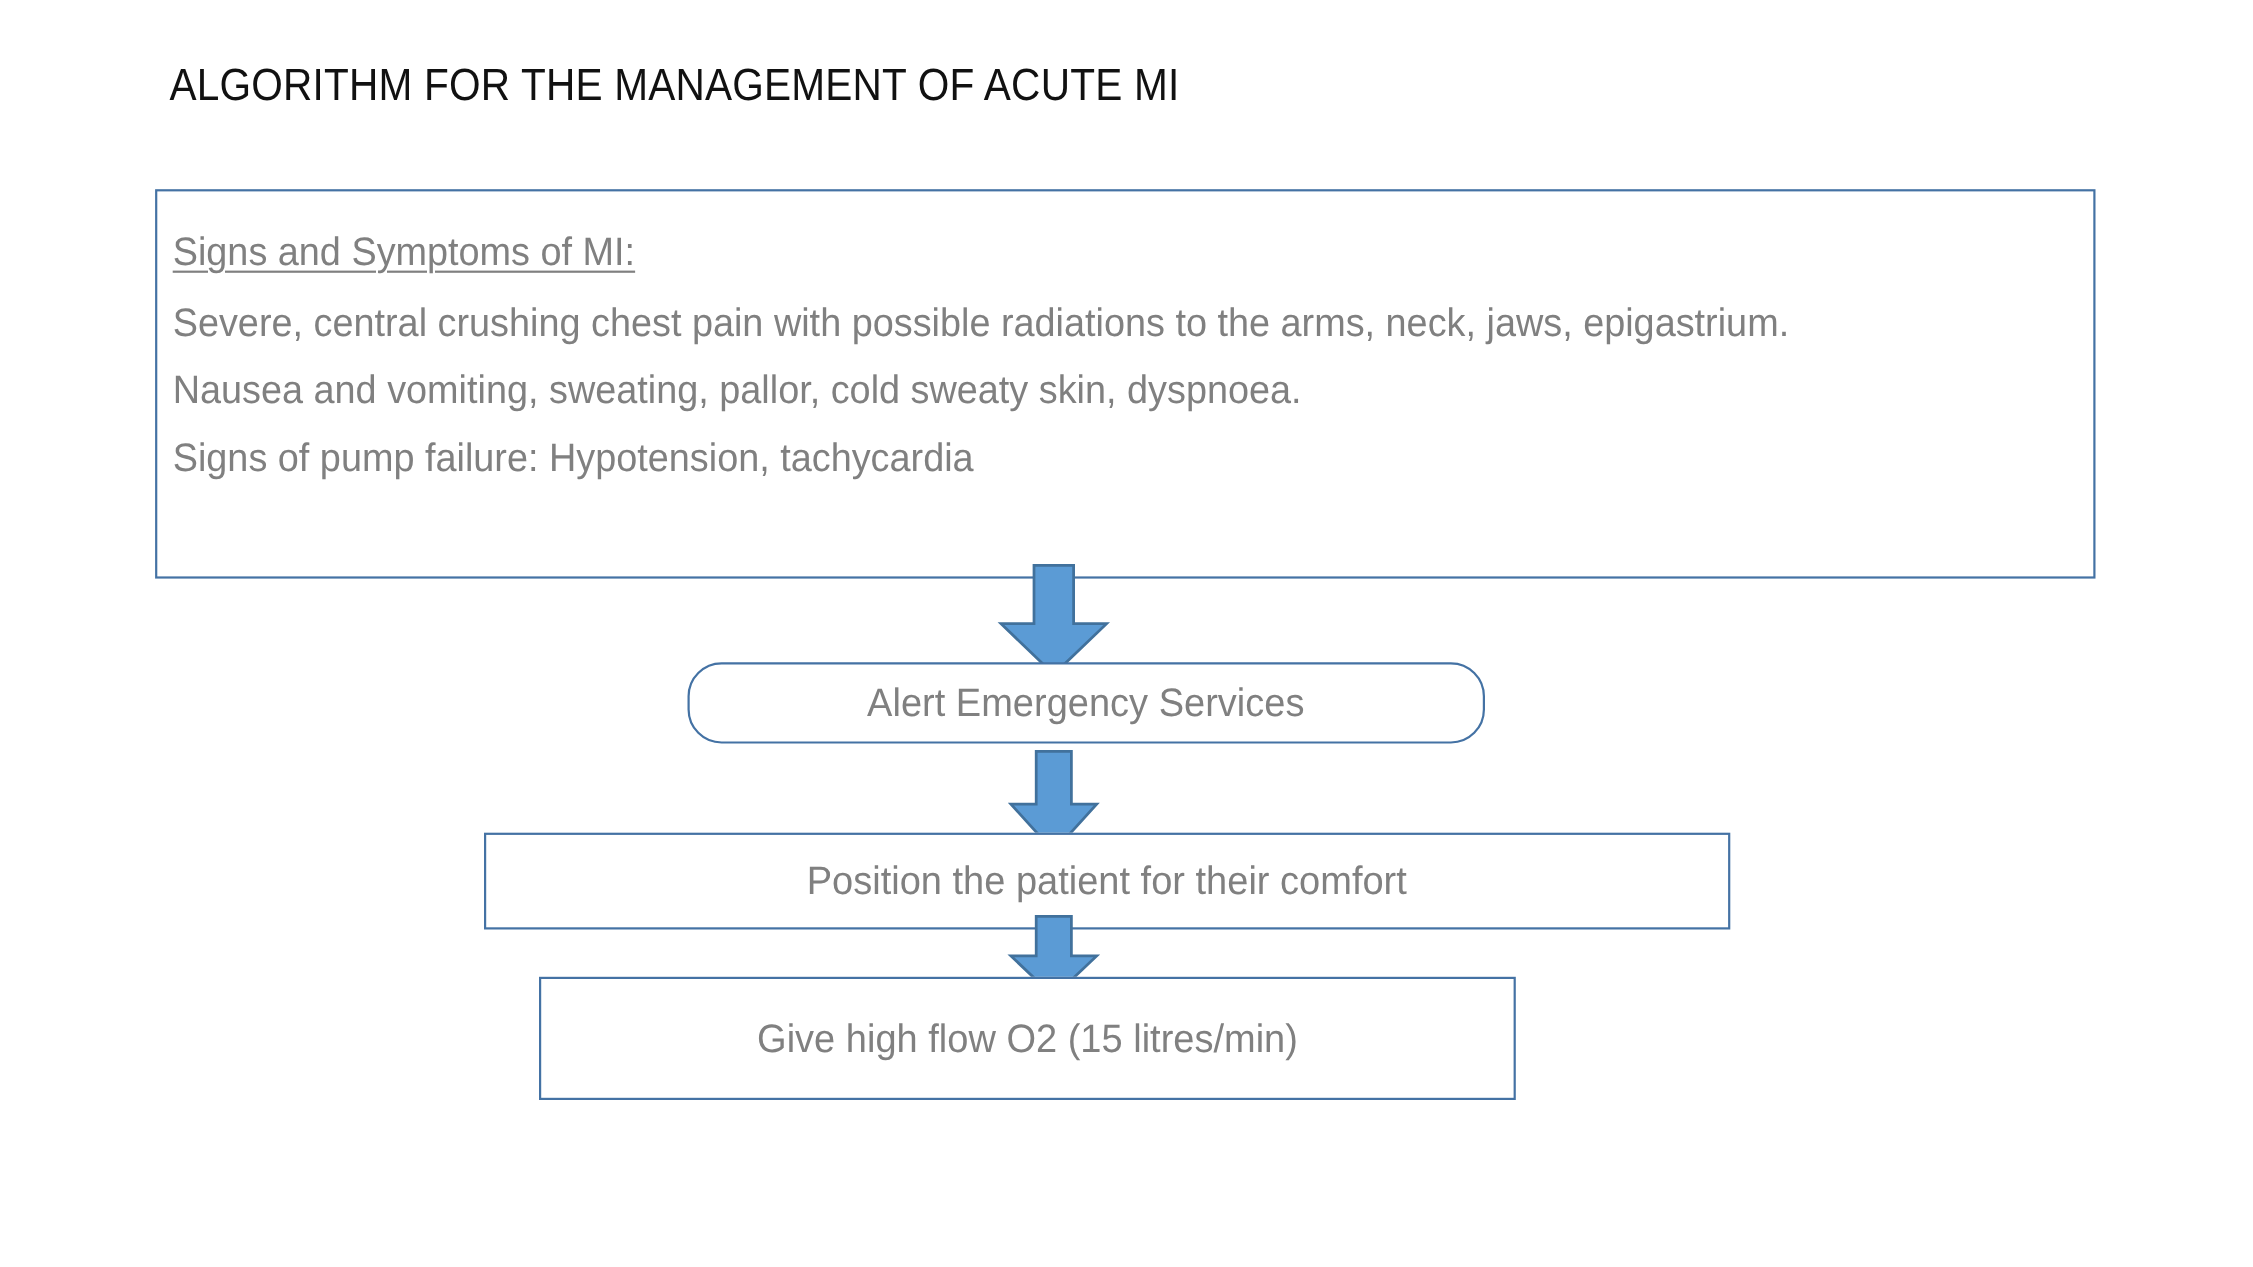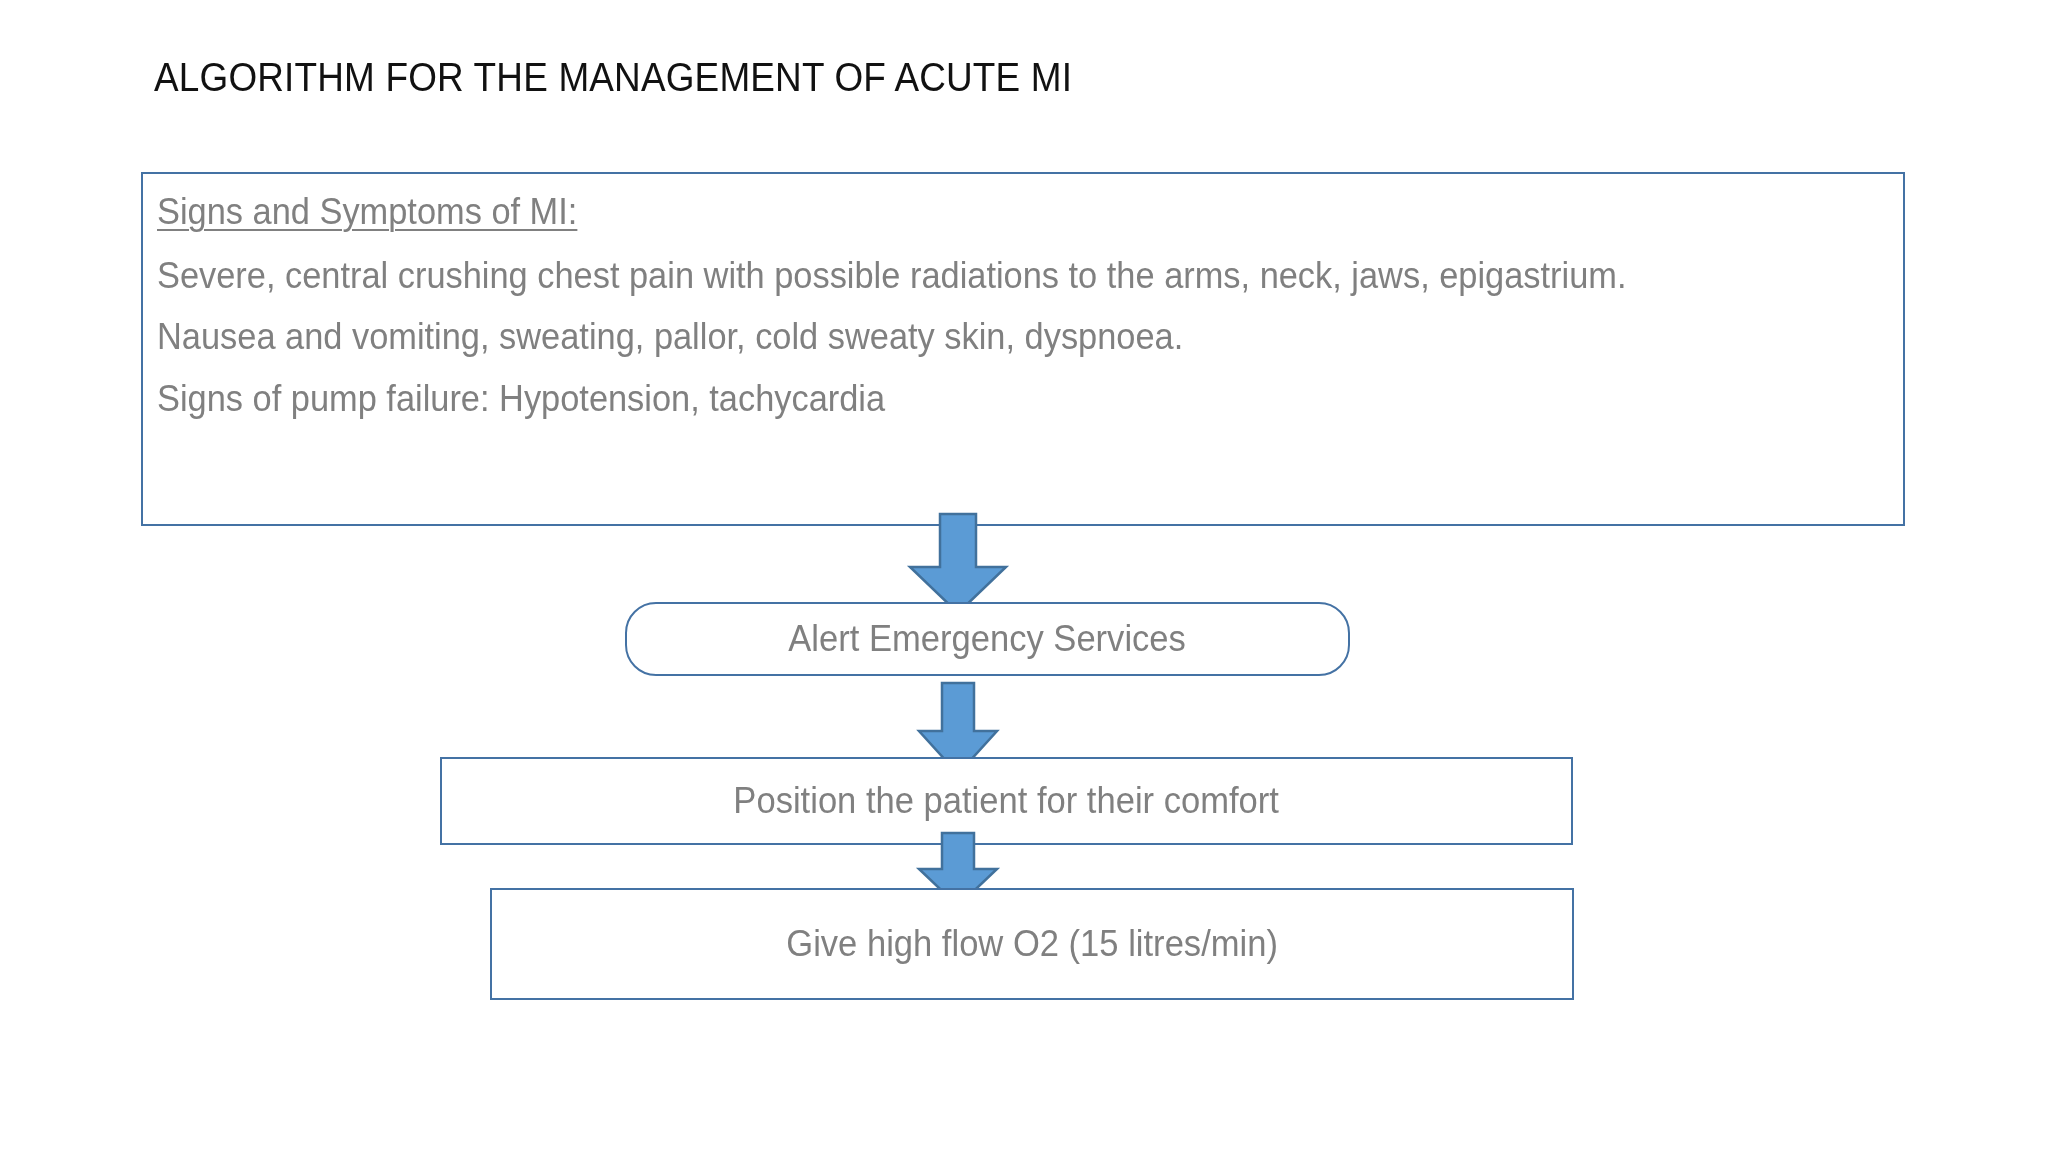"Signs and Symptoms of MI:" #symptoms-box { padding: 17px 12px 0 14px -> 34px 12px 0 14px }
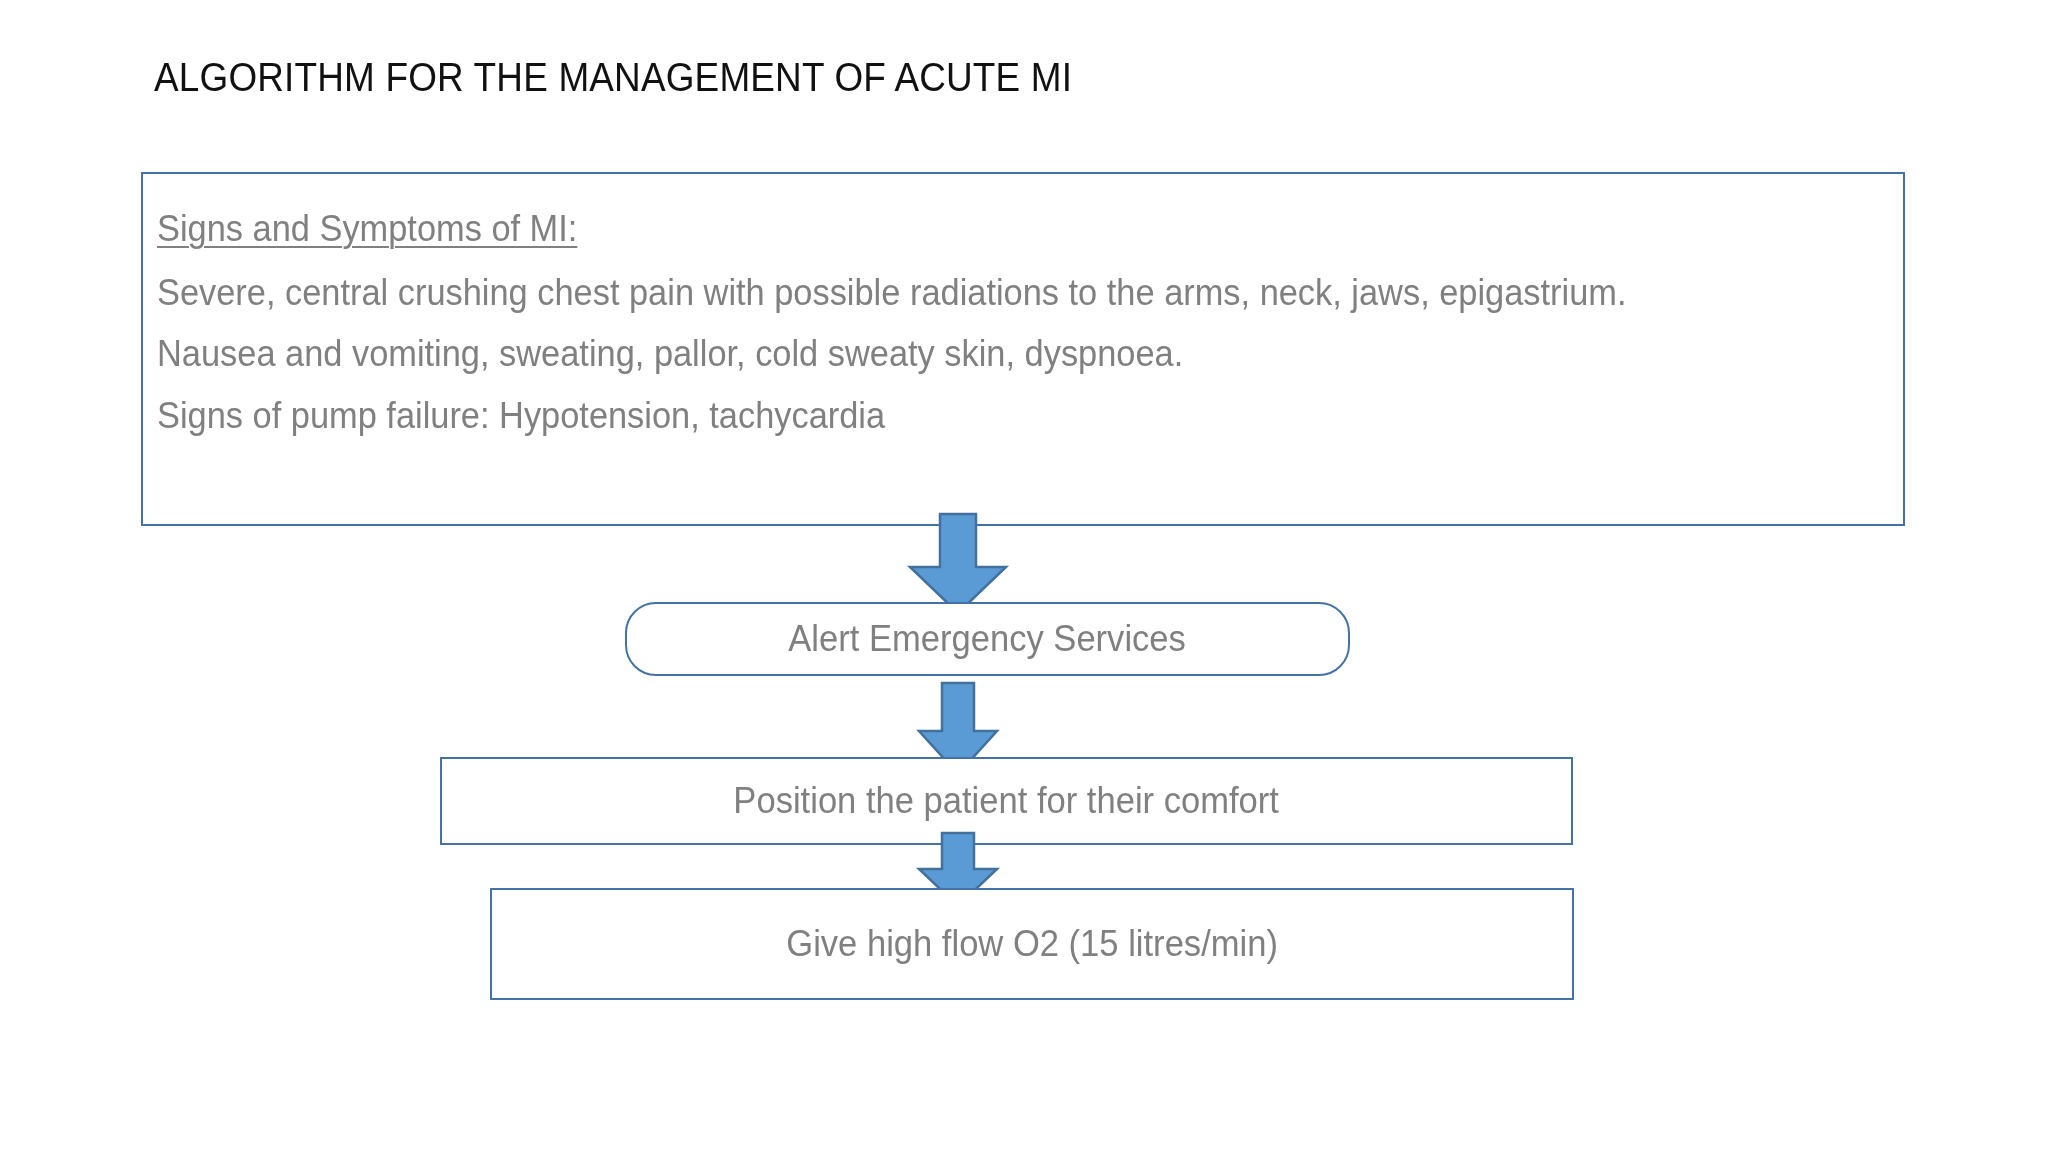"Give high flow O2 (15" #flow-box-oxygen { width: 1084px -> 888px }
